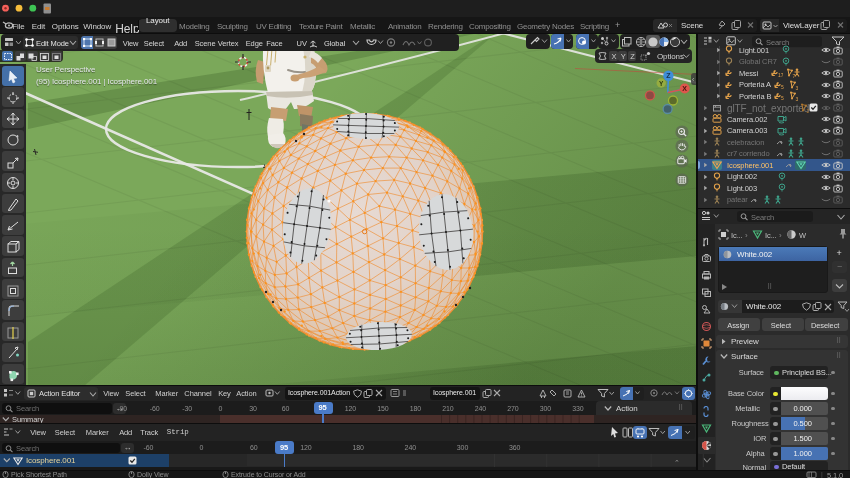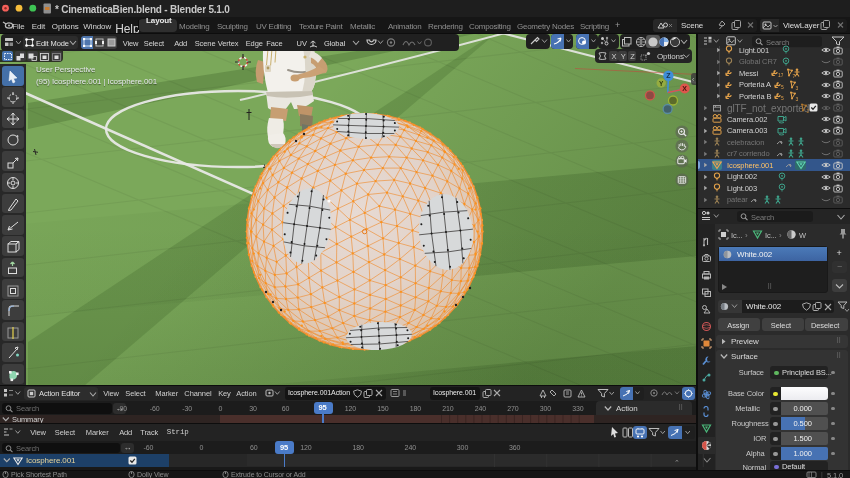"* CinematicaBien.blend - Blender 5.1.0" div.ab { html: <div>* CinematicaBien.blend - Blender 5.1.0</div> -> none }
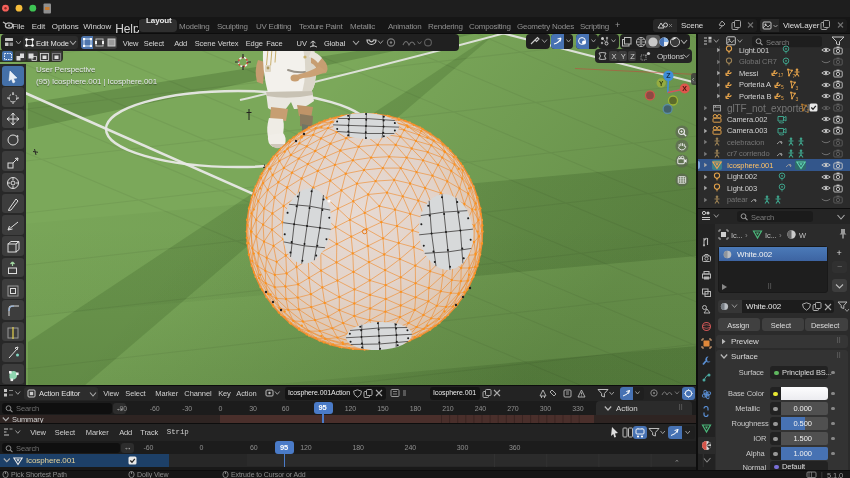"Layout" div.ab { font-weight: 700 -> 400 }
